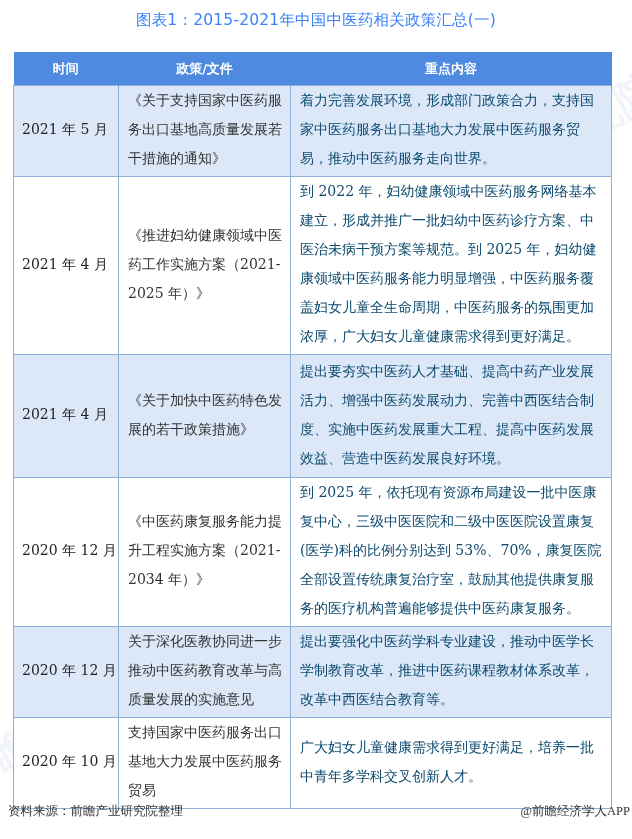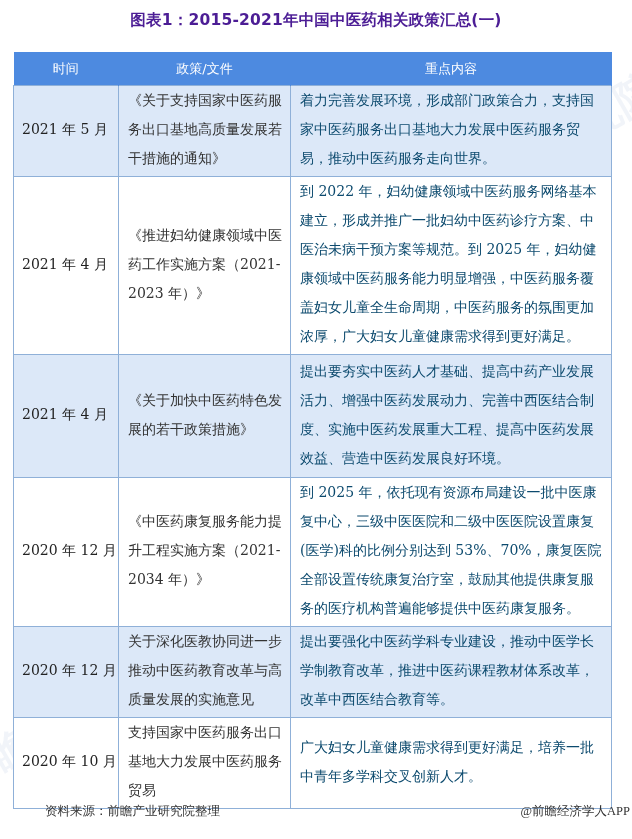"图表1：2015-2021年中国中医药相关政策汇总(一)" .title { color: #4c1d95 -> #3b82f6; font-weight: bold -> normal }
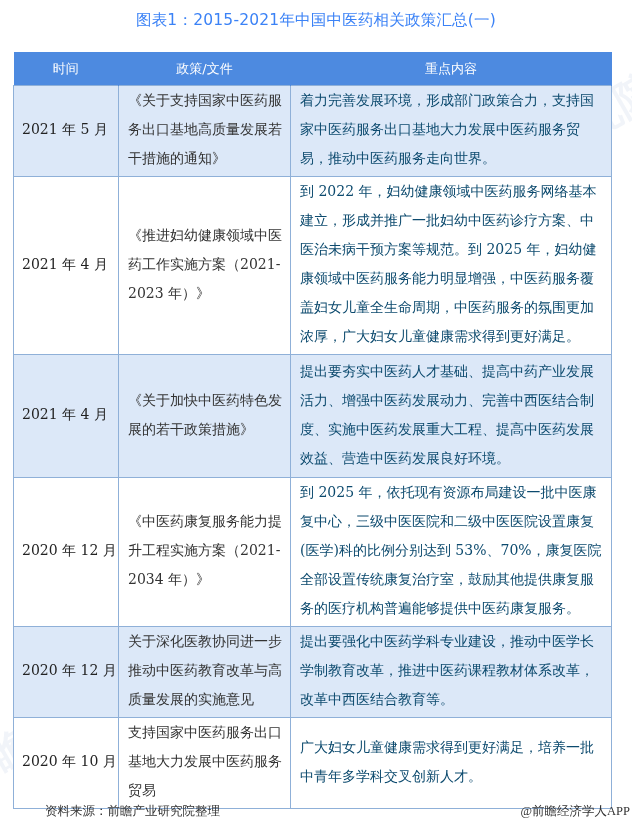"时间" table.policy th { font-weight: normal -> bold }
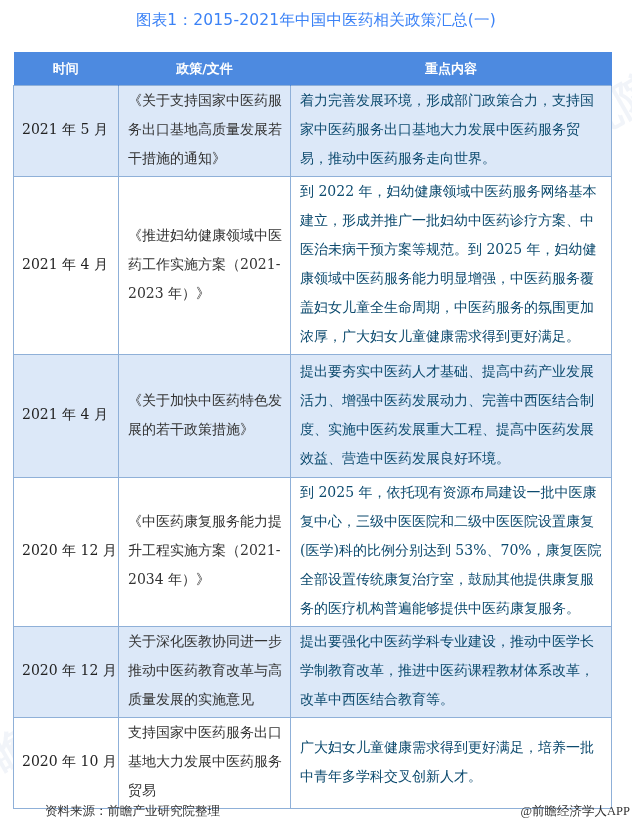"《推进妇幼健康领域中医药工作实施方案（2021-2023 年）》" td.doc { text: 2021-2023 -> 2021-2025 }
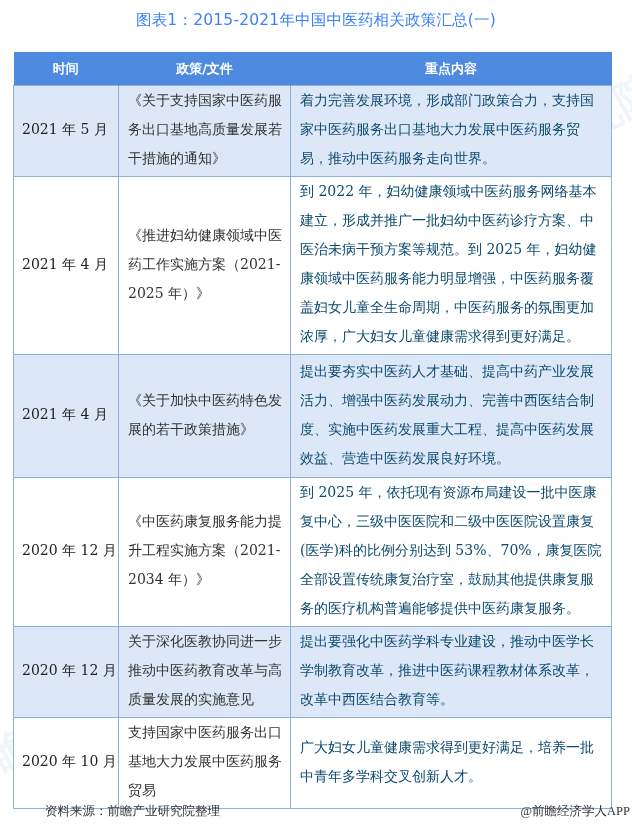"资料来源：前瞻产业研究院整理" .footer-left { margin-left: 37px -> none }
